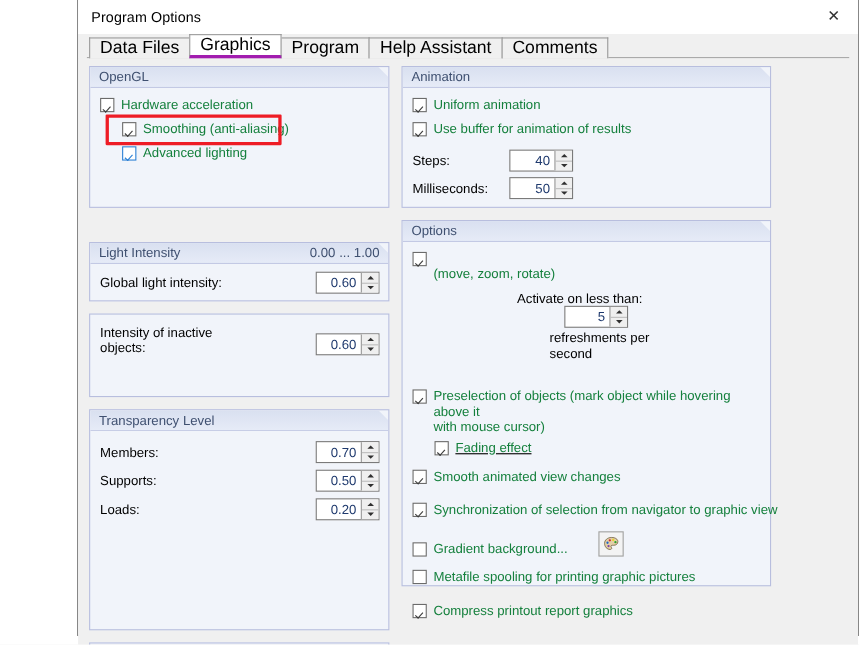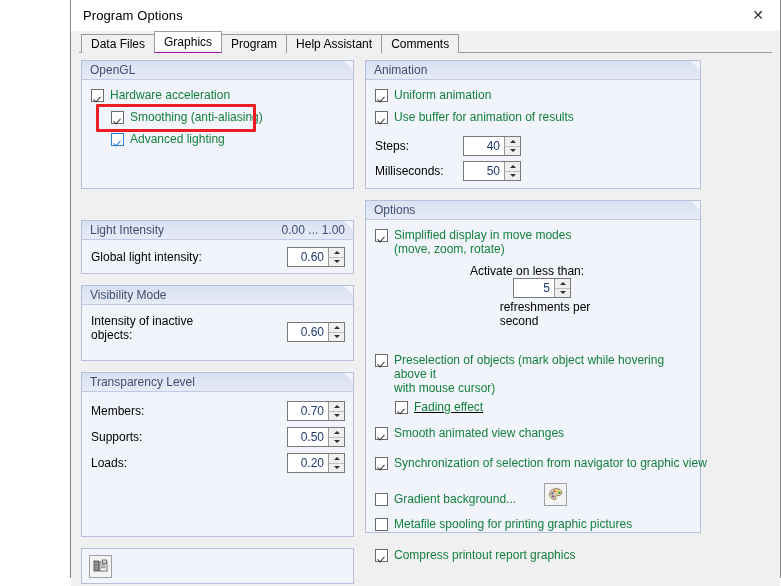"Data Files" .tab { font-size: 12px -> 16px }
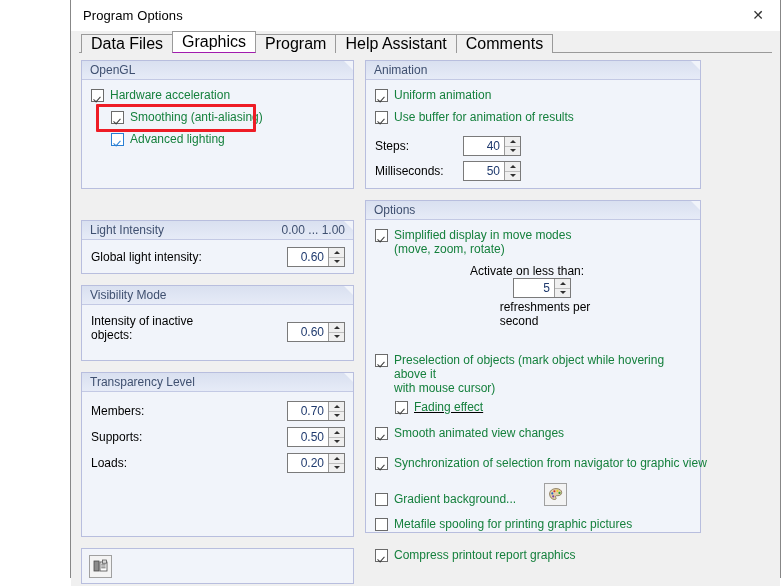"Graphics" .tab.active { border-bottom: 1px solid #a21caf -> 3px solid #a21caf }
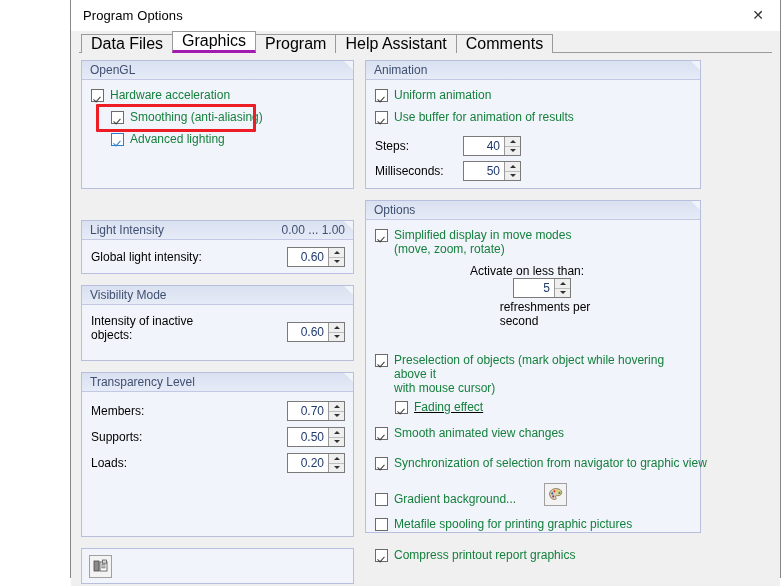"Simplified display in move modes" span { html: <span>Simplified display in move modes</span> -> none }
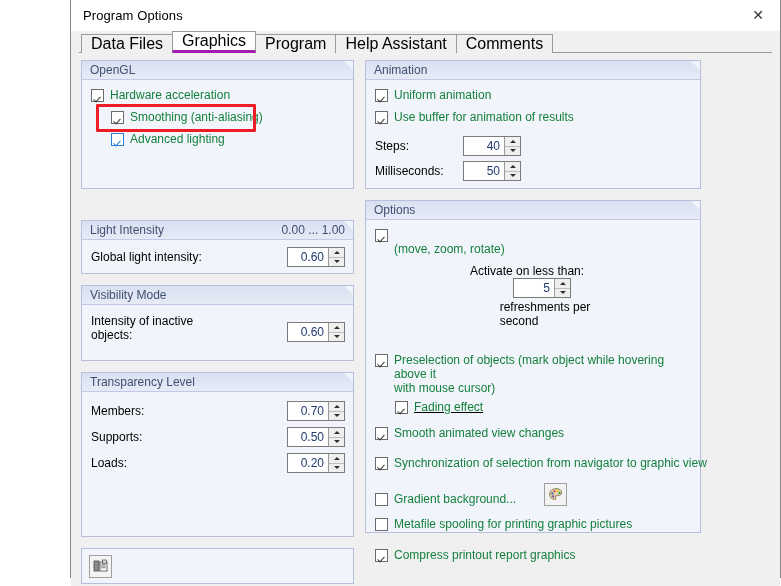"Visibility Mode" div.group-head { html: <div> <span>Visibility Mode</span> </div> -> none }
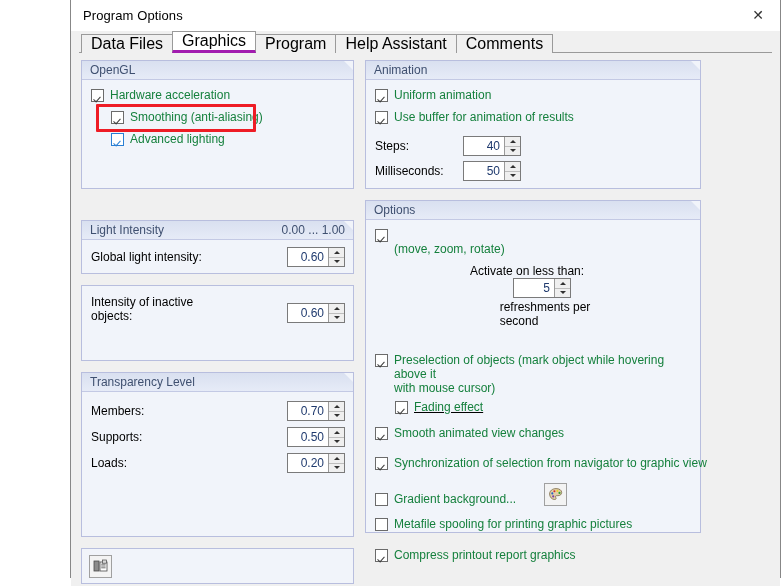"Transparency Level" div.group { height: 165px -> 201px }
